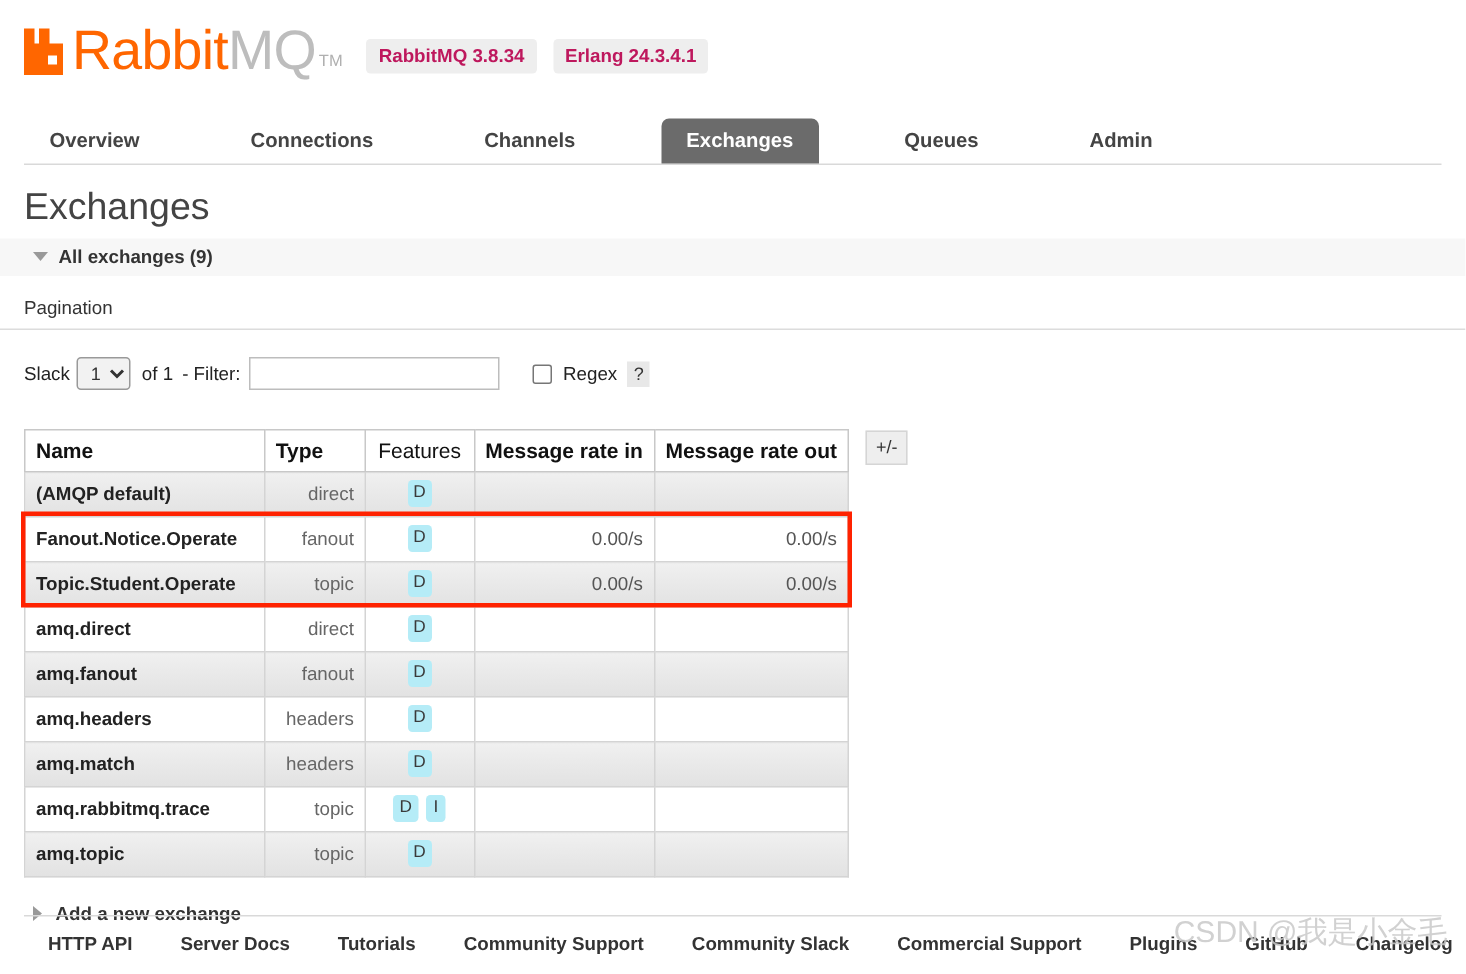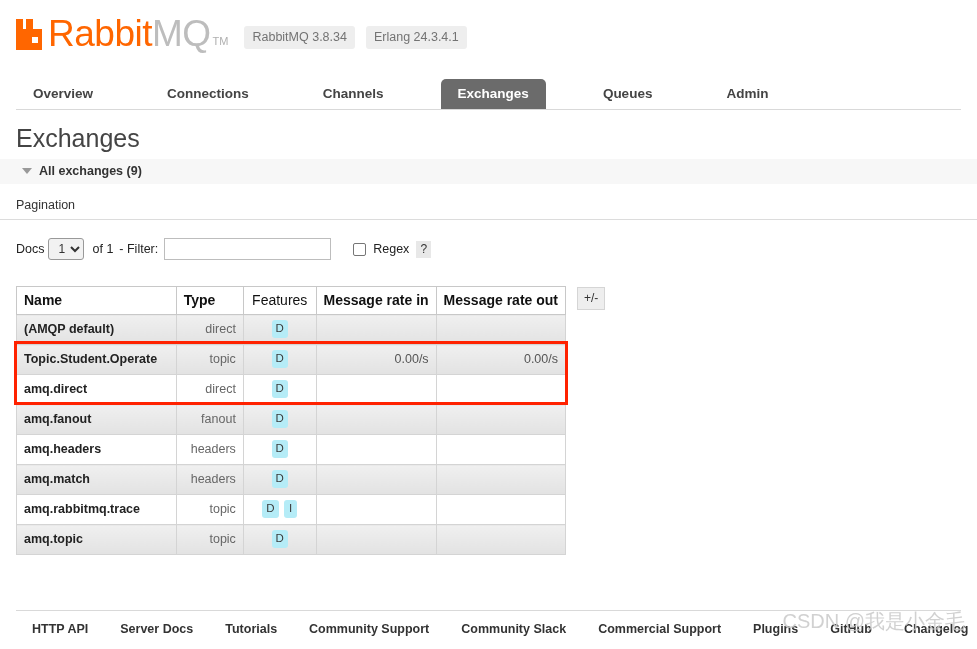"RabbitMQ 3.8.34" .vbadge { color: #737373 -> #be185d; font-weight: none -> bold }
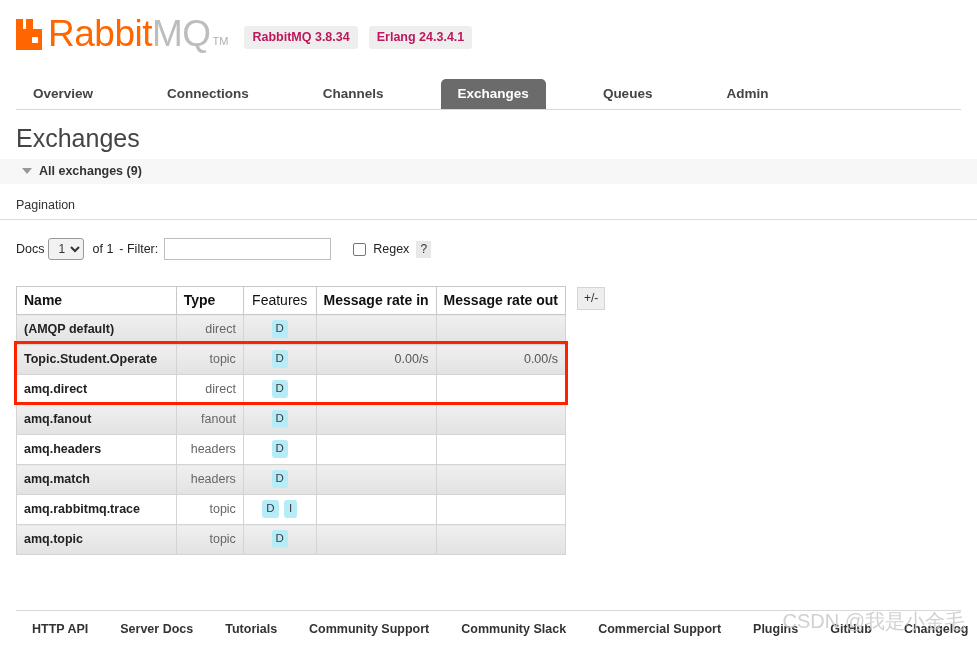"Docs" span.lbl { text: Docs -> Slack }
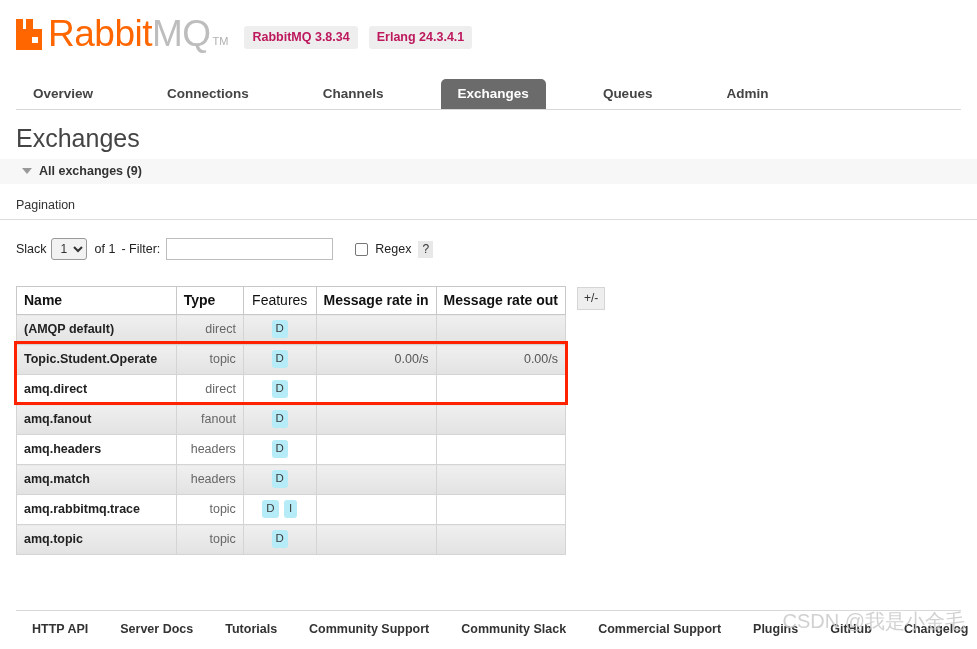"Fanout.Notice.Operate" tr.odd { html: none -> <tr> <td>Fanout.Notice.Operate</td> <td>fanout</td> <td> <span>D</span> </td> <td>0.00/s</td> <td>0.00/s</td> </tr> }
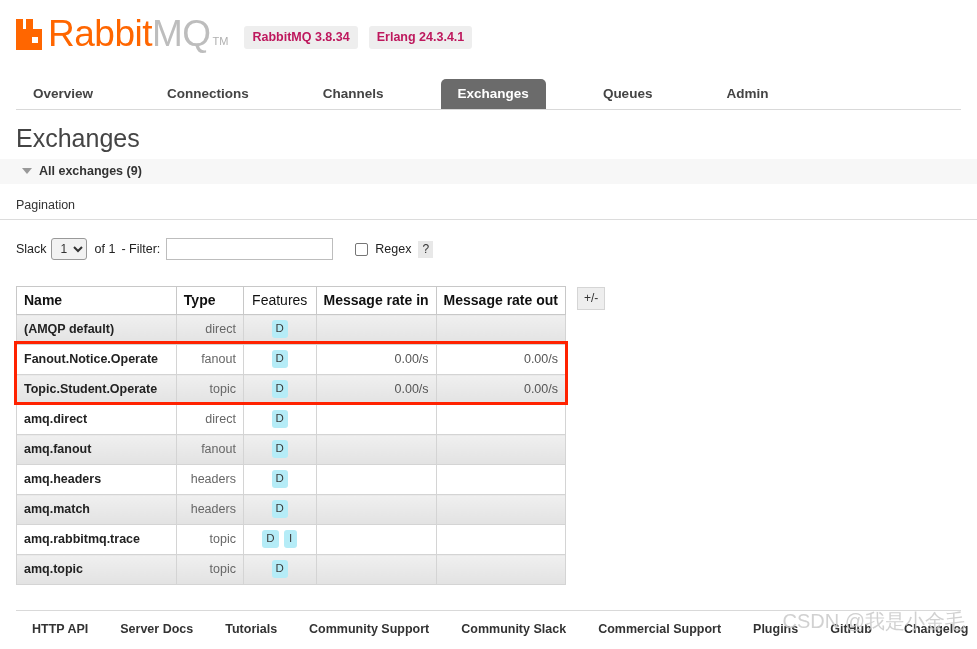"Add a new exchange" div.add-row { html: none -> <div> <span></span> <span>Add a new exchange</span> </div> }
